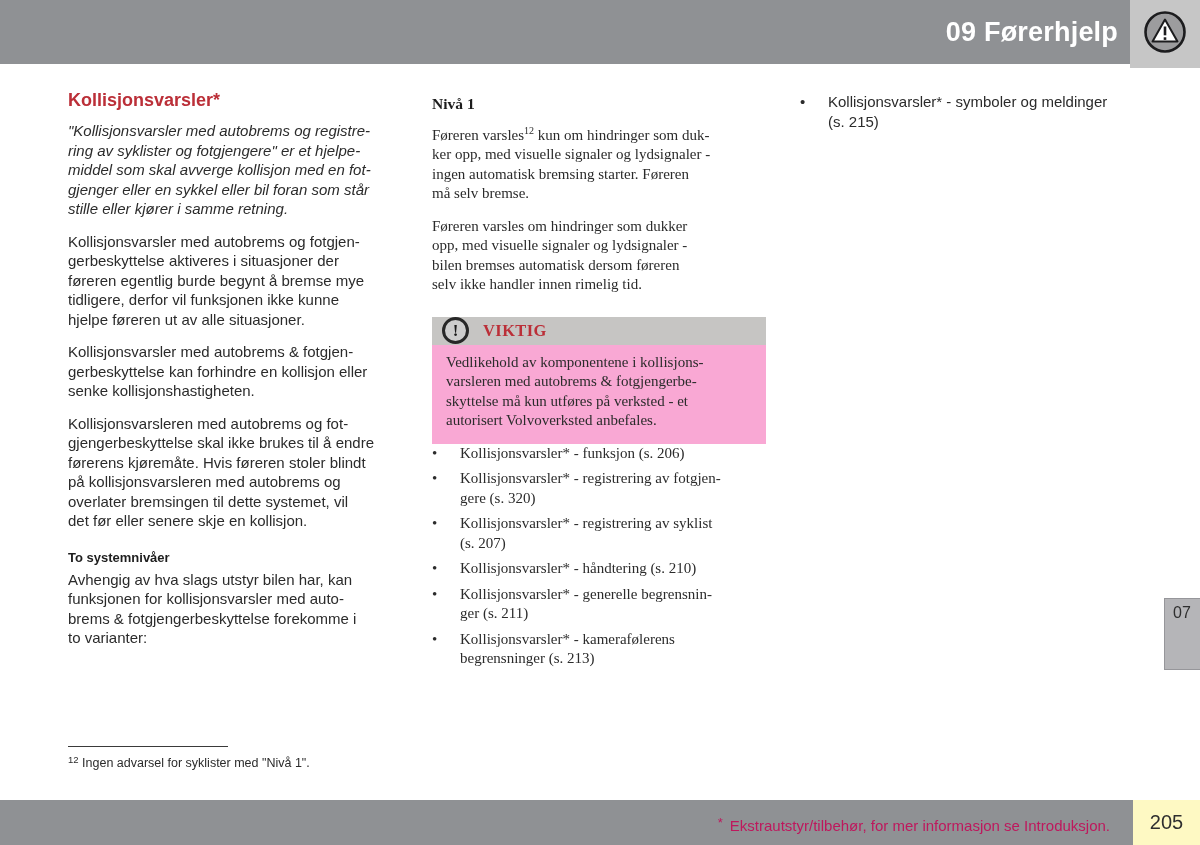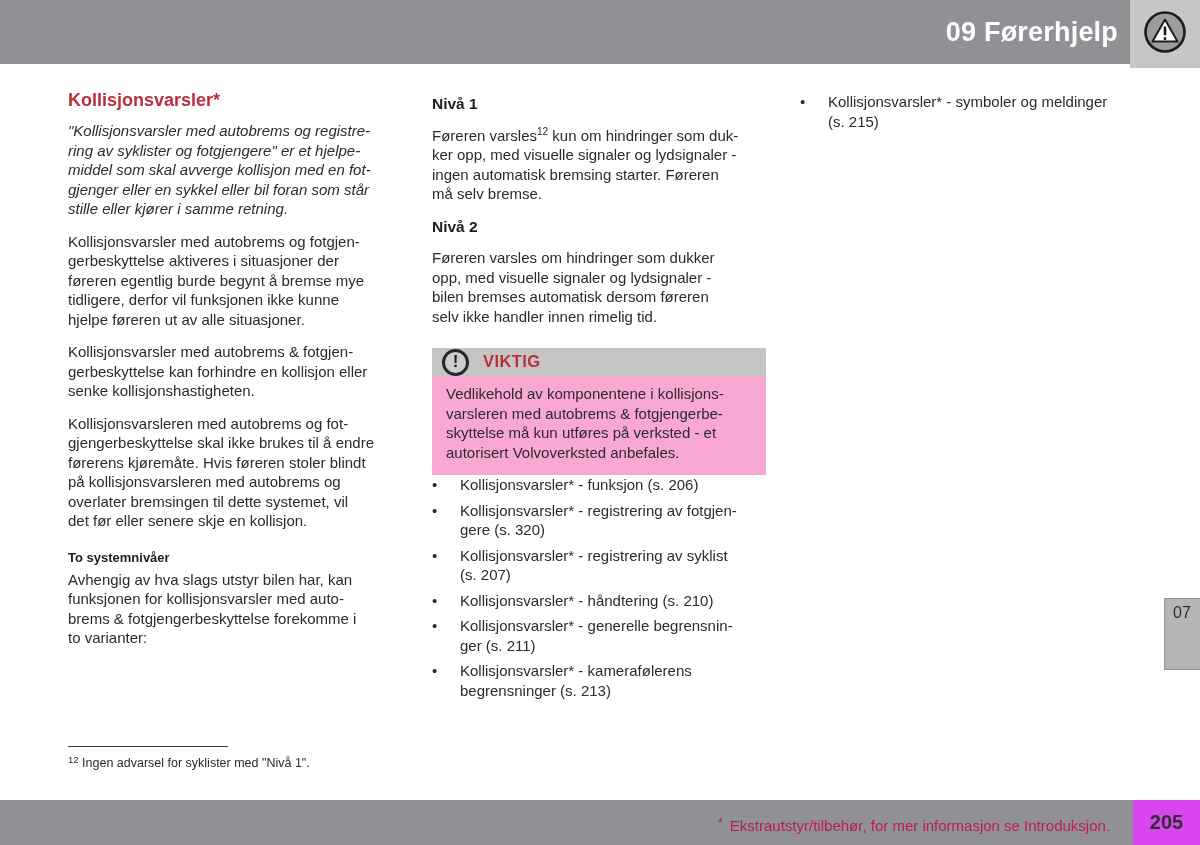"Nivå 1" .col-2 { font-family: none -> Liberation Serif, serif }
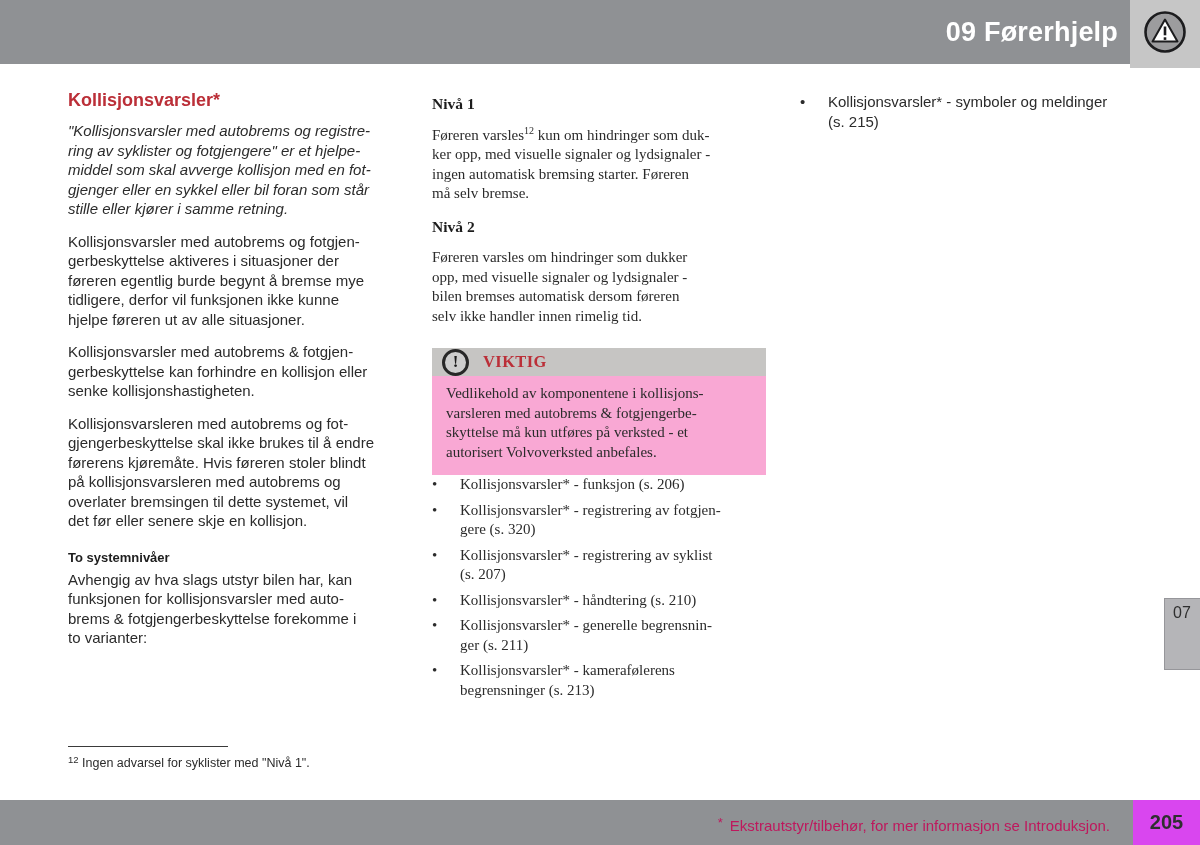"Nivå 2" h3.level-heading { html: <h3>Nivå 2</h3> -> none }
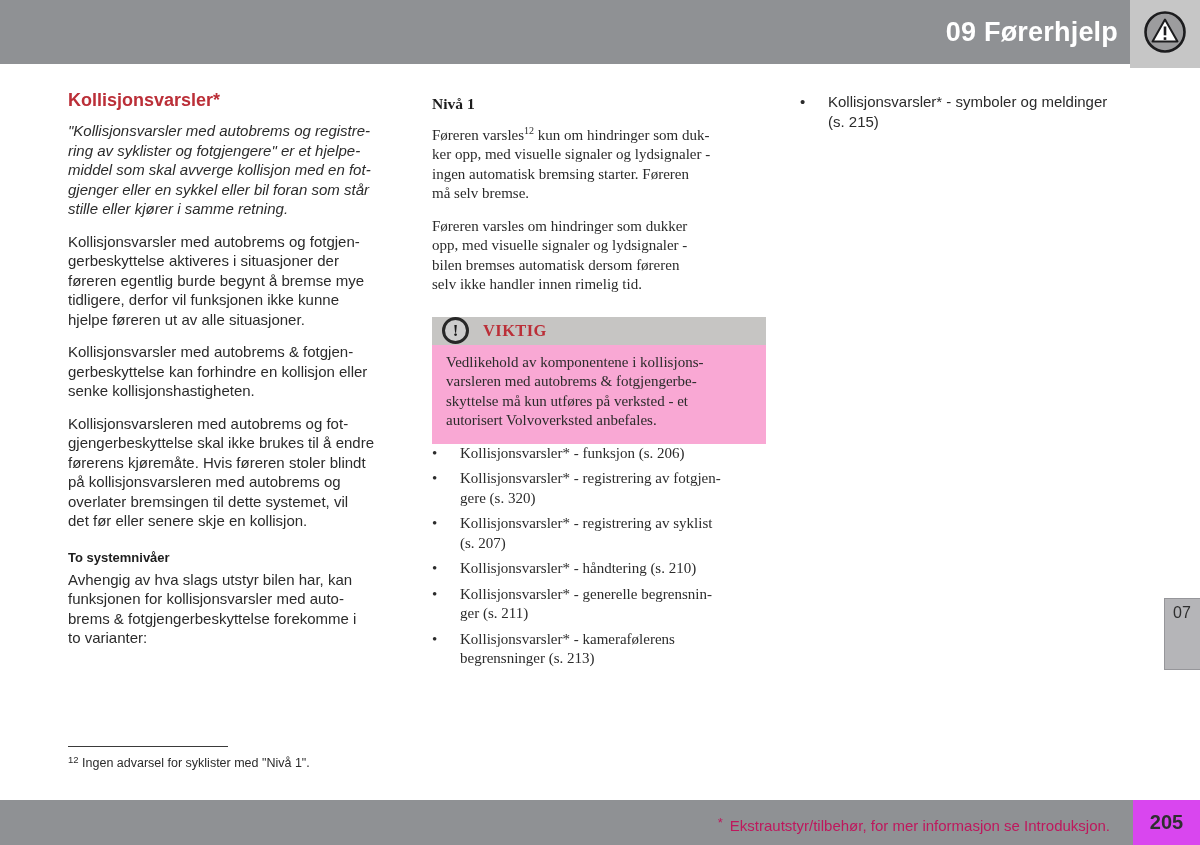"205" .page-number-box { background: #d946ef -> #fef9c3; font-weight: bold -> none }
